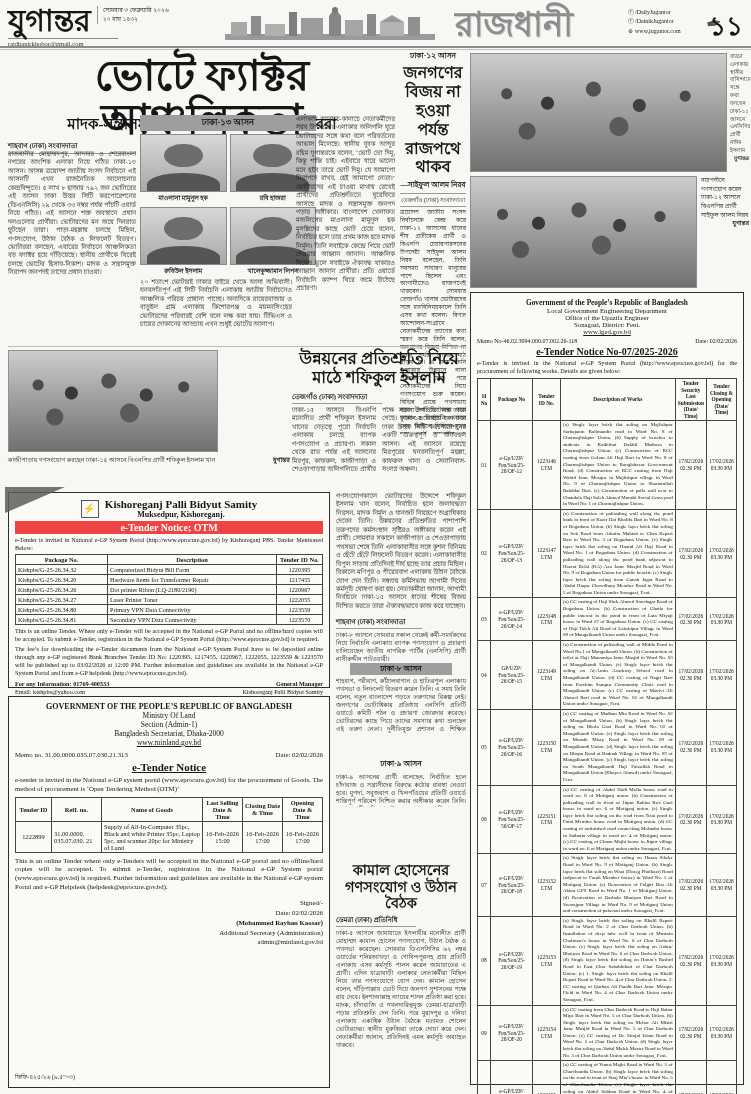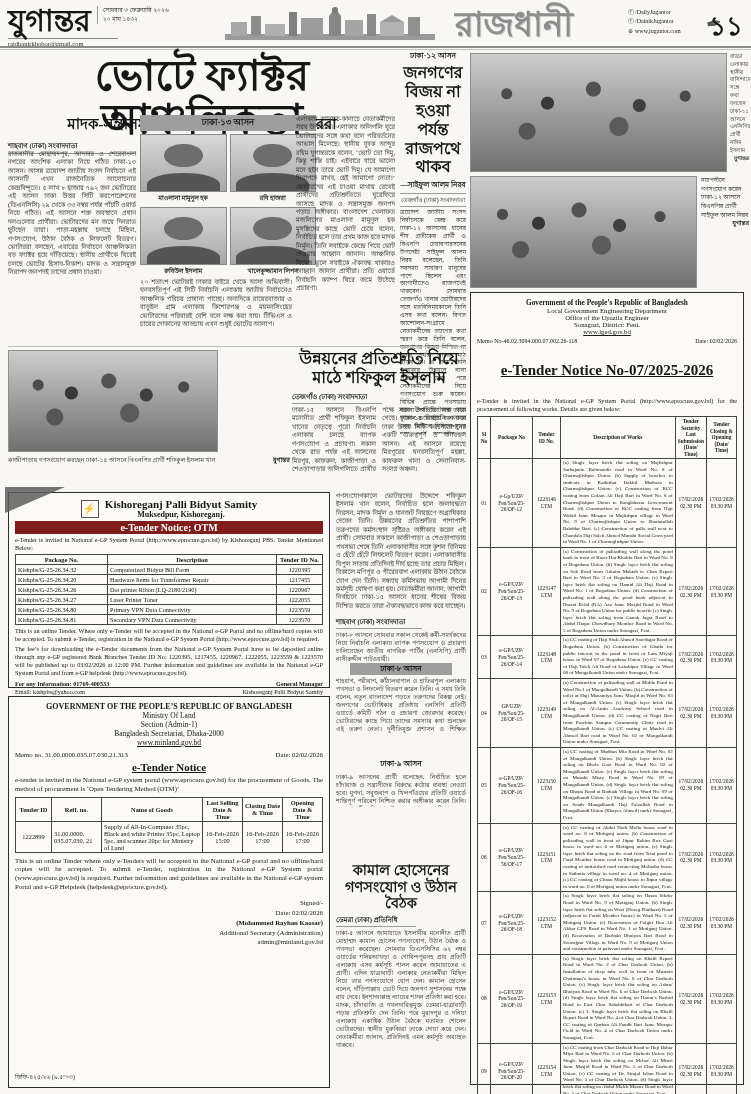"e-Tender Notice No-07/2025-2026" div.c { font-size: 15px -> 10px; margin: 18px 0 -> 2px 0 }
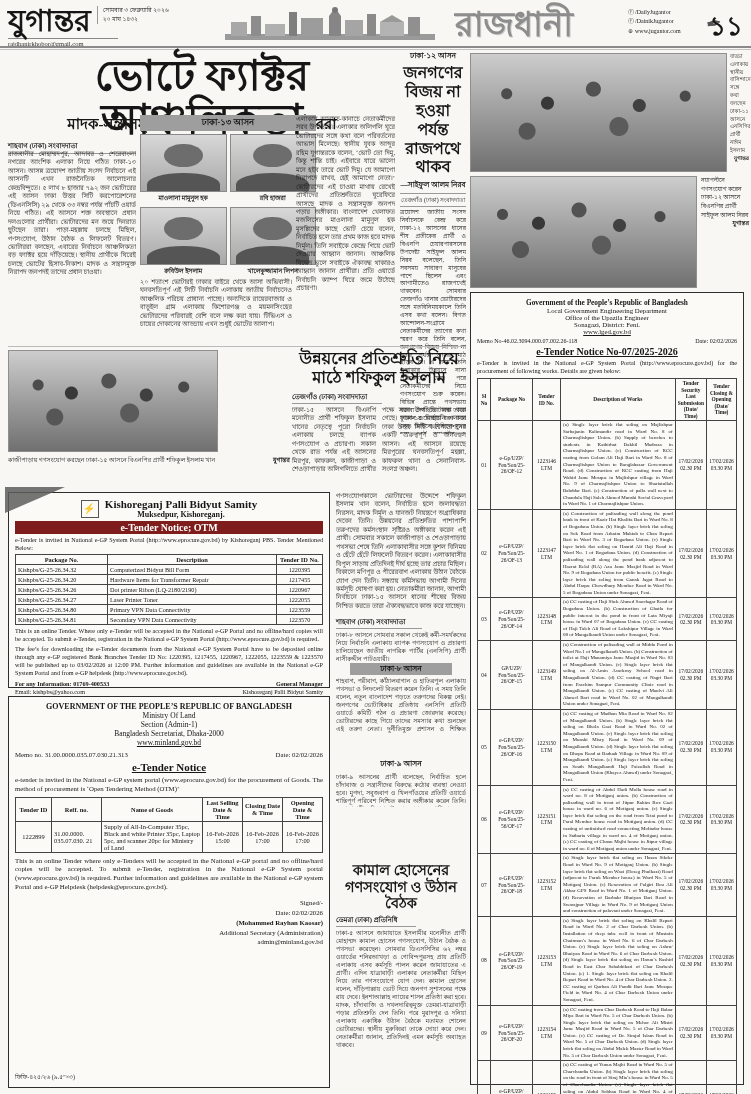"e-Tender Notice; OTM" .banner { background: #7f1d1d -> #ef4444 }
